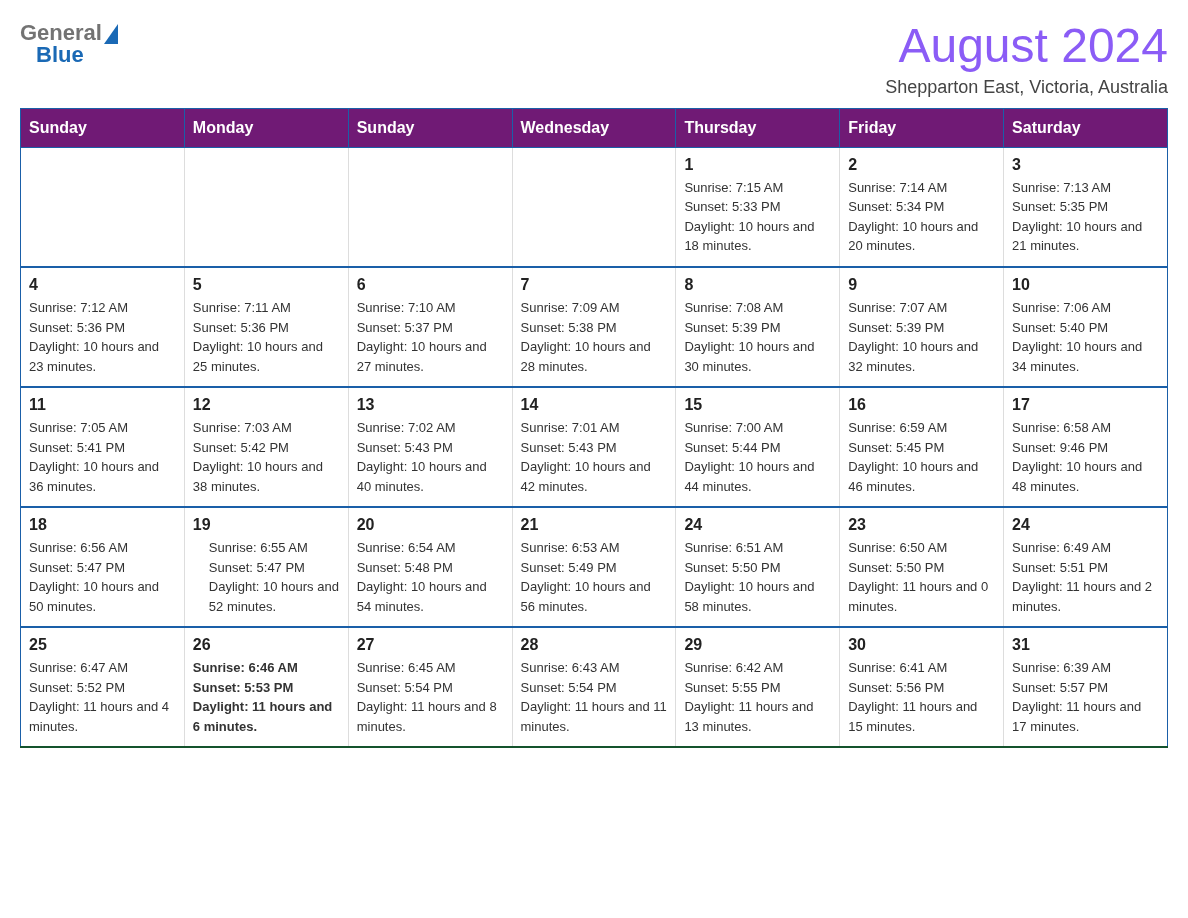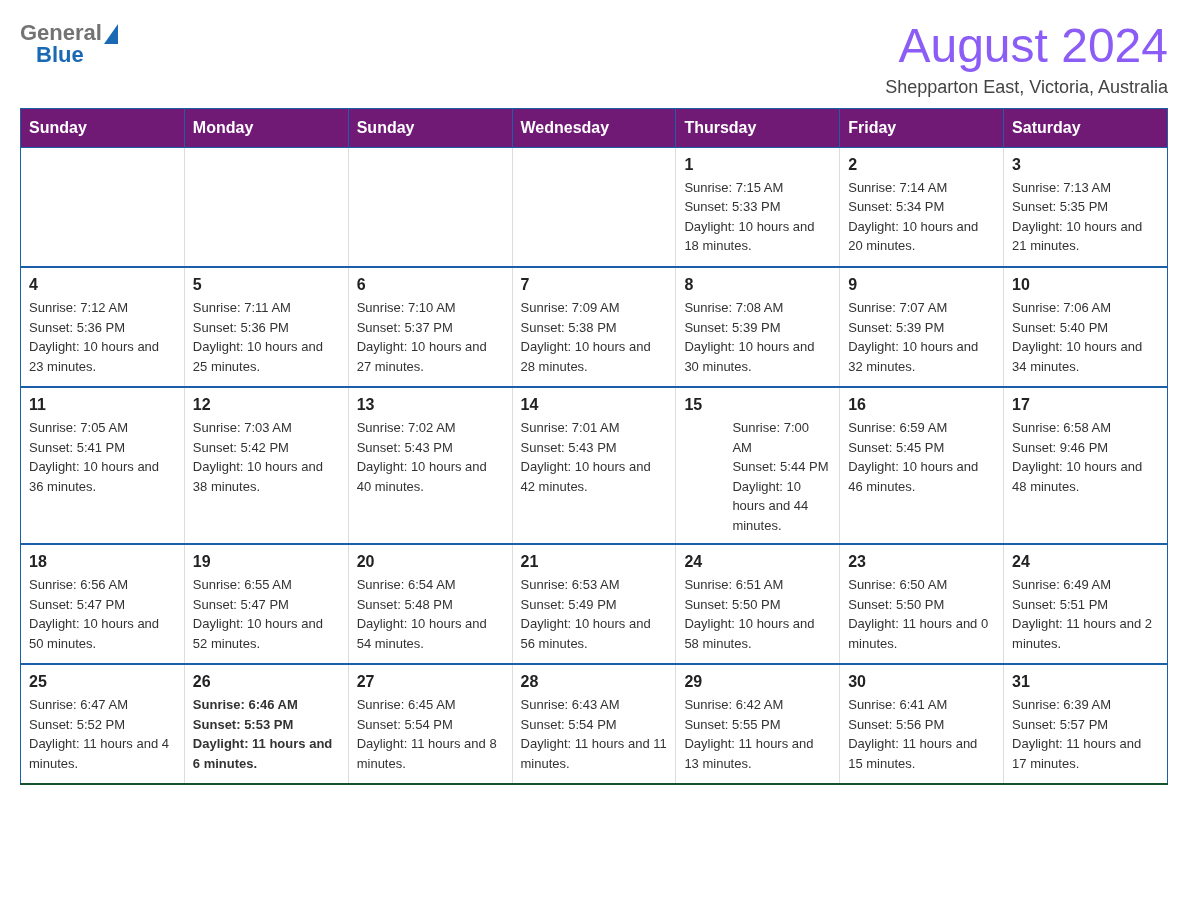"Sunrise: 7:00 AM" div.day-info { margin-left: 48px -> none }
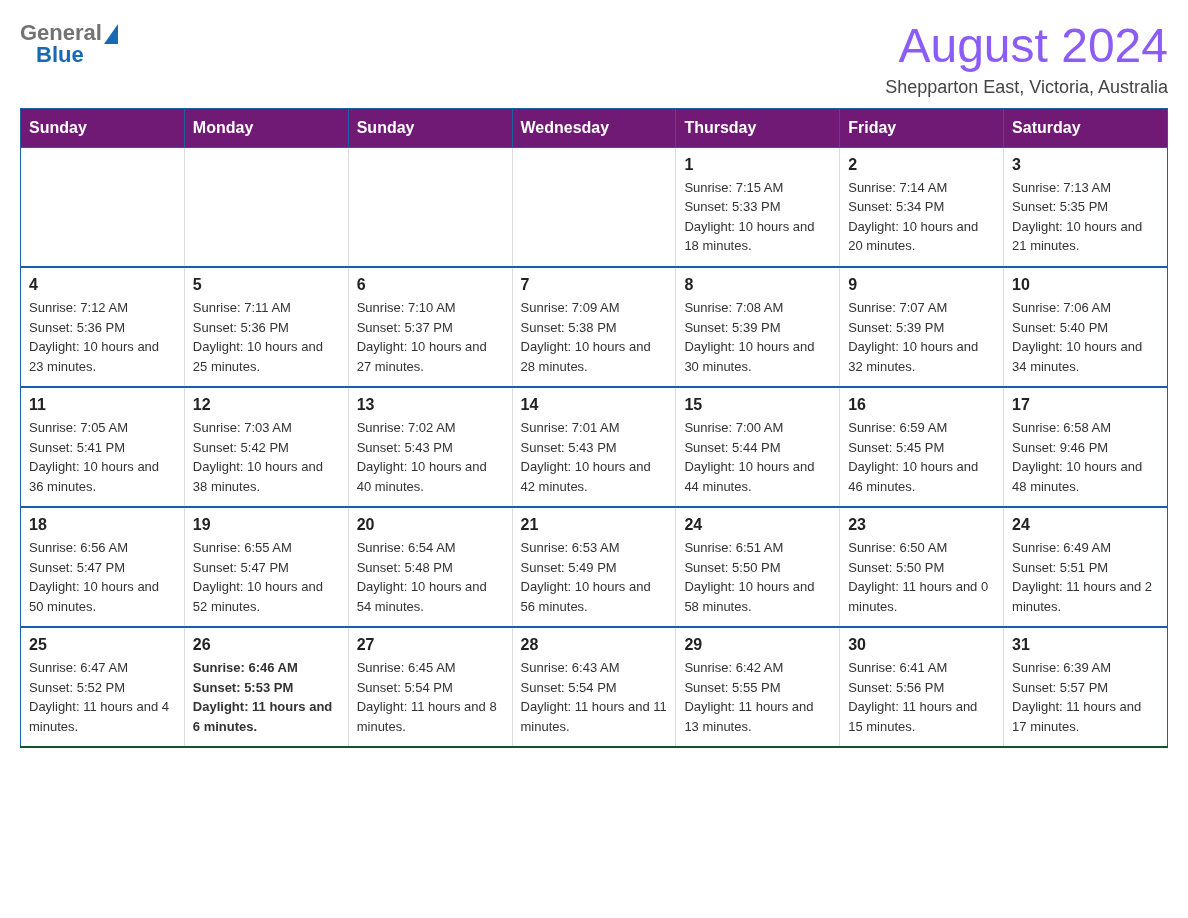"Sunrise: 6:55 AM" div.day-info { margin-left: none -> 16px }
